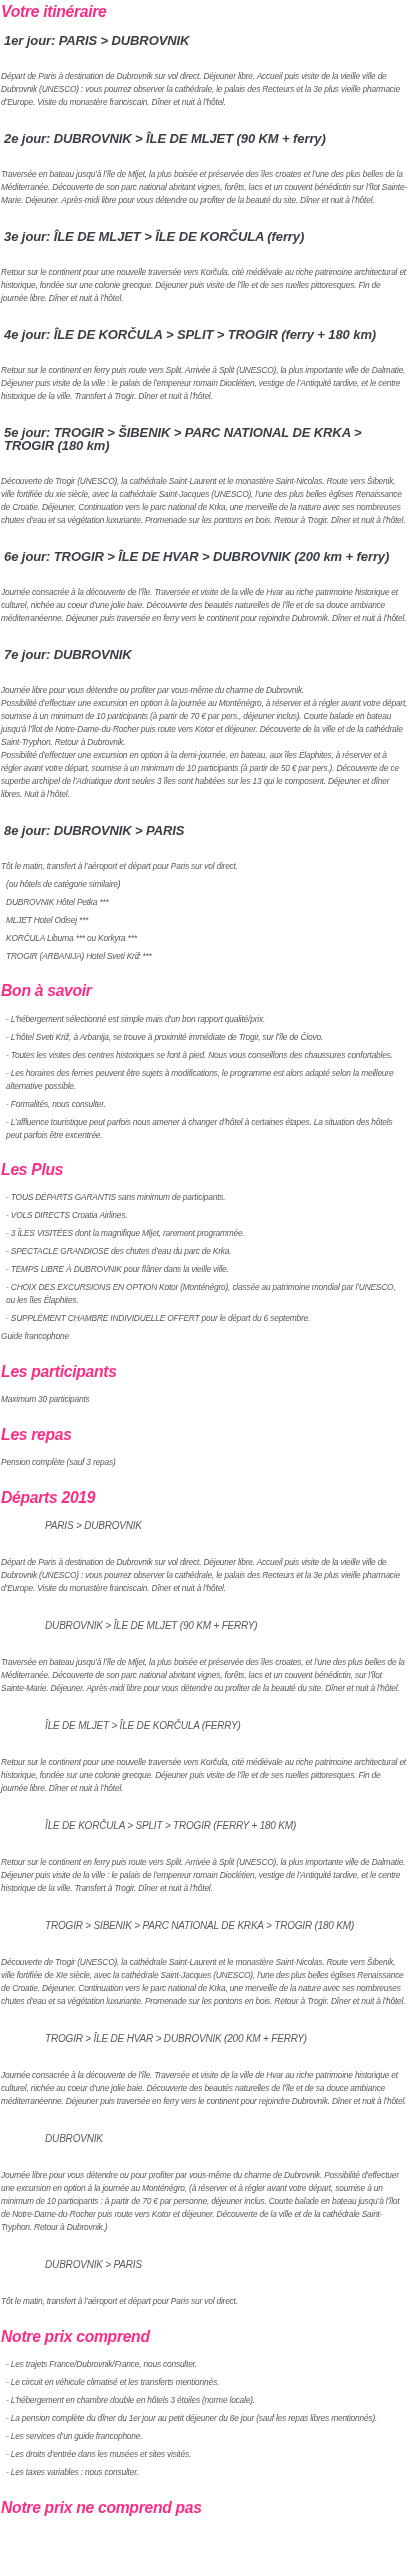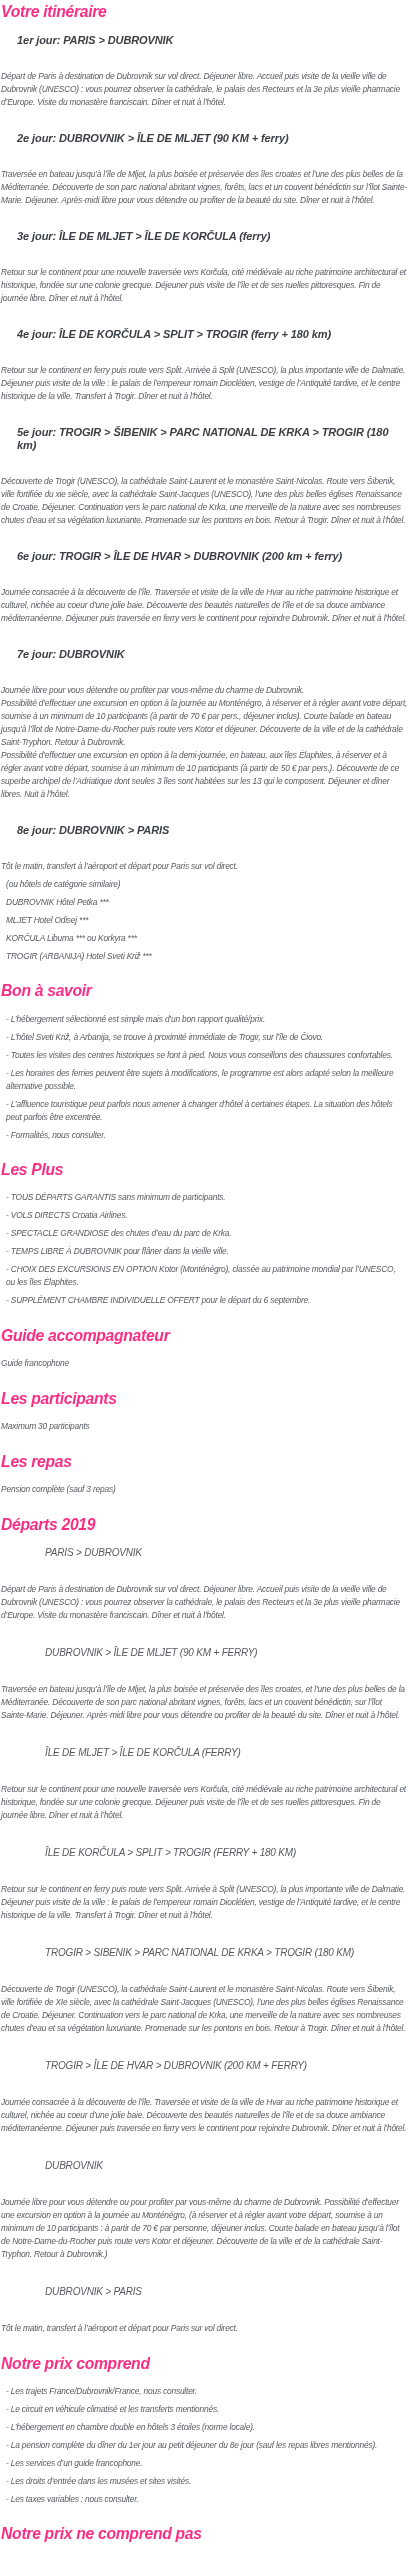"1er jour: PARIS > DUBROVNIK" .day-title { font-size: 11px -> 13px; margin: 23px 16px -> 23px 3px }
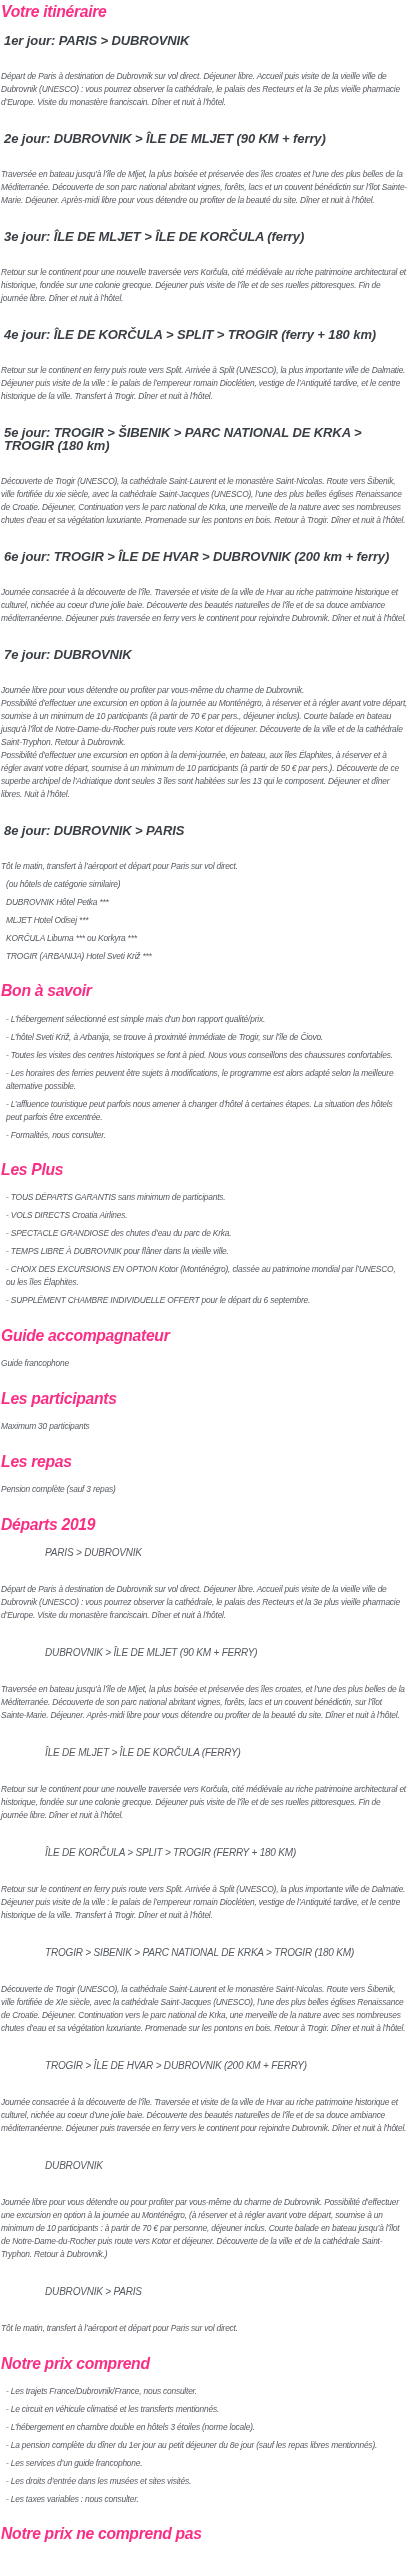"- L’affluence touristique peut parfois" p.body-p { order: before "- Formalités, nous consulter." -> after "- Formalités, nous consulter." }
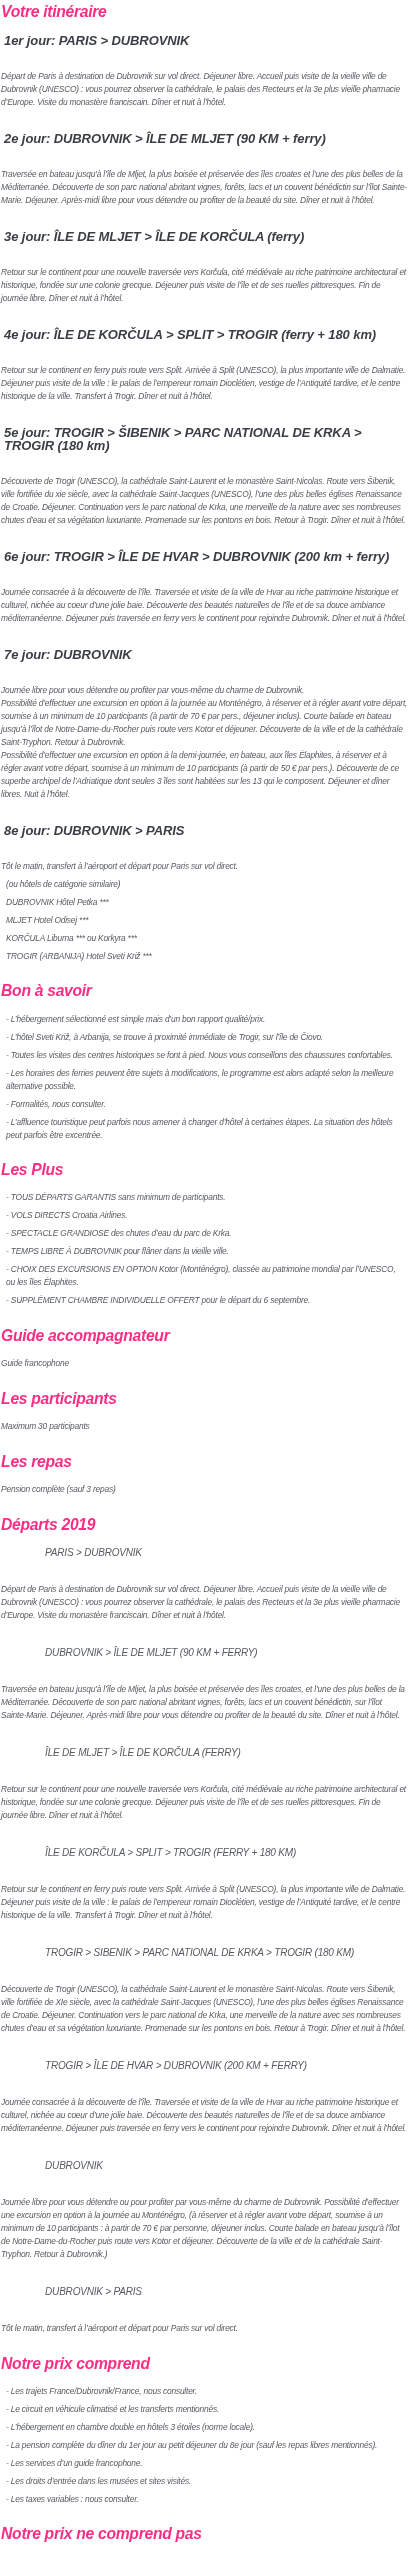"- 3 ÎLES VISITÉES dont" p.body-p { html: none -> <p>- 3 ÎLES VISITÉES dont la magnifique Mljet, rarement programmée.</p> }
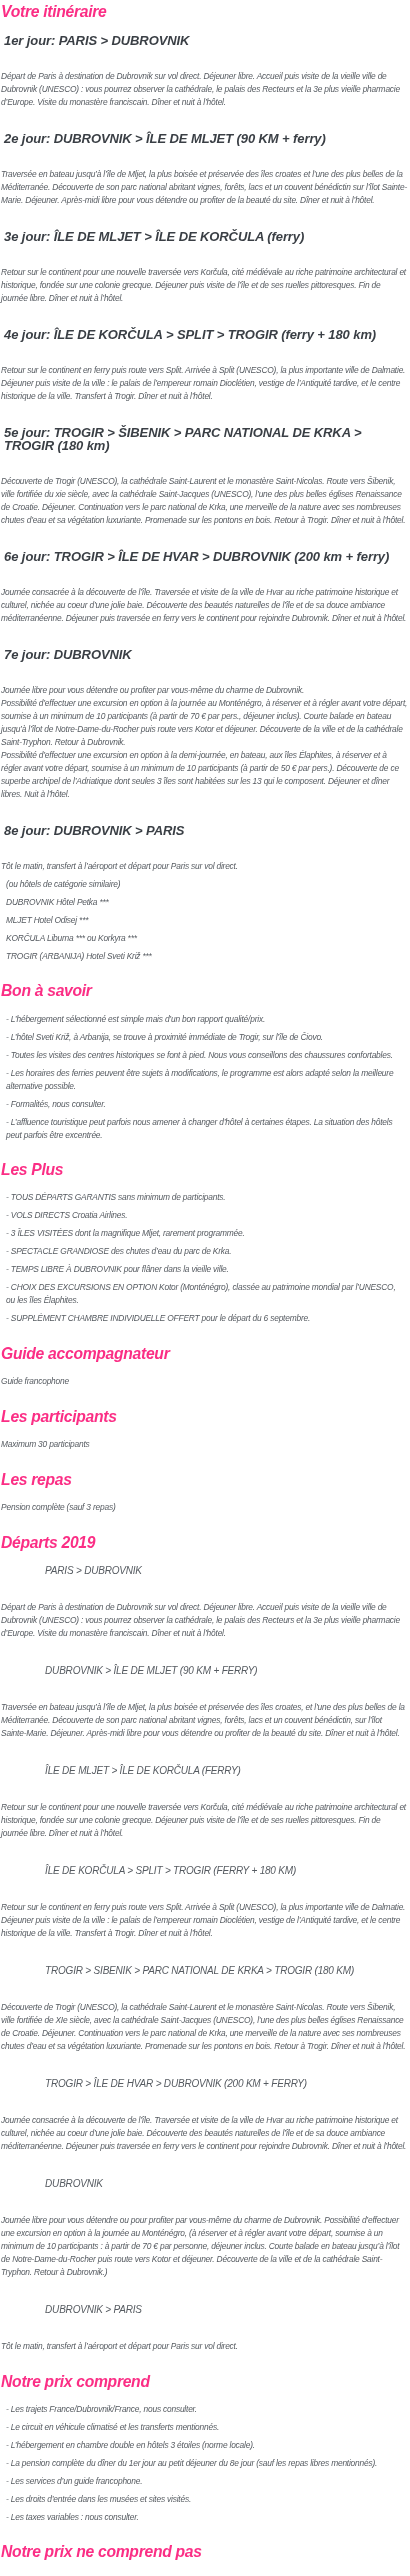"Guide accompagnateur" h2.sec-title { html: <h2>Guide accompagnateur</h2> -> none }
